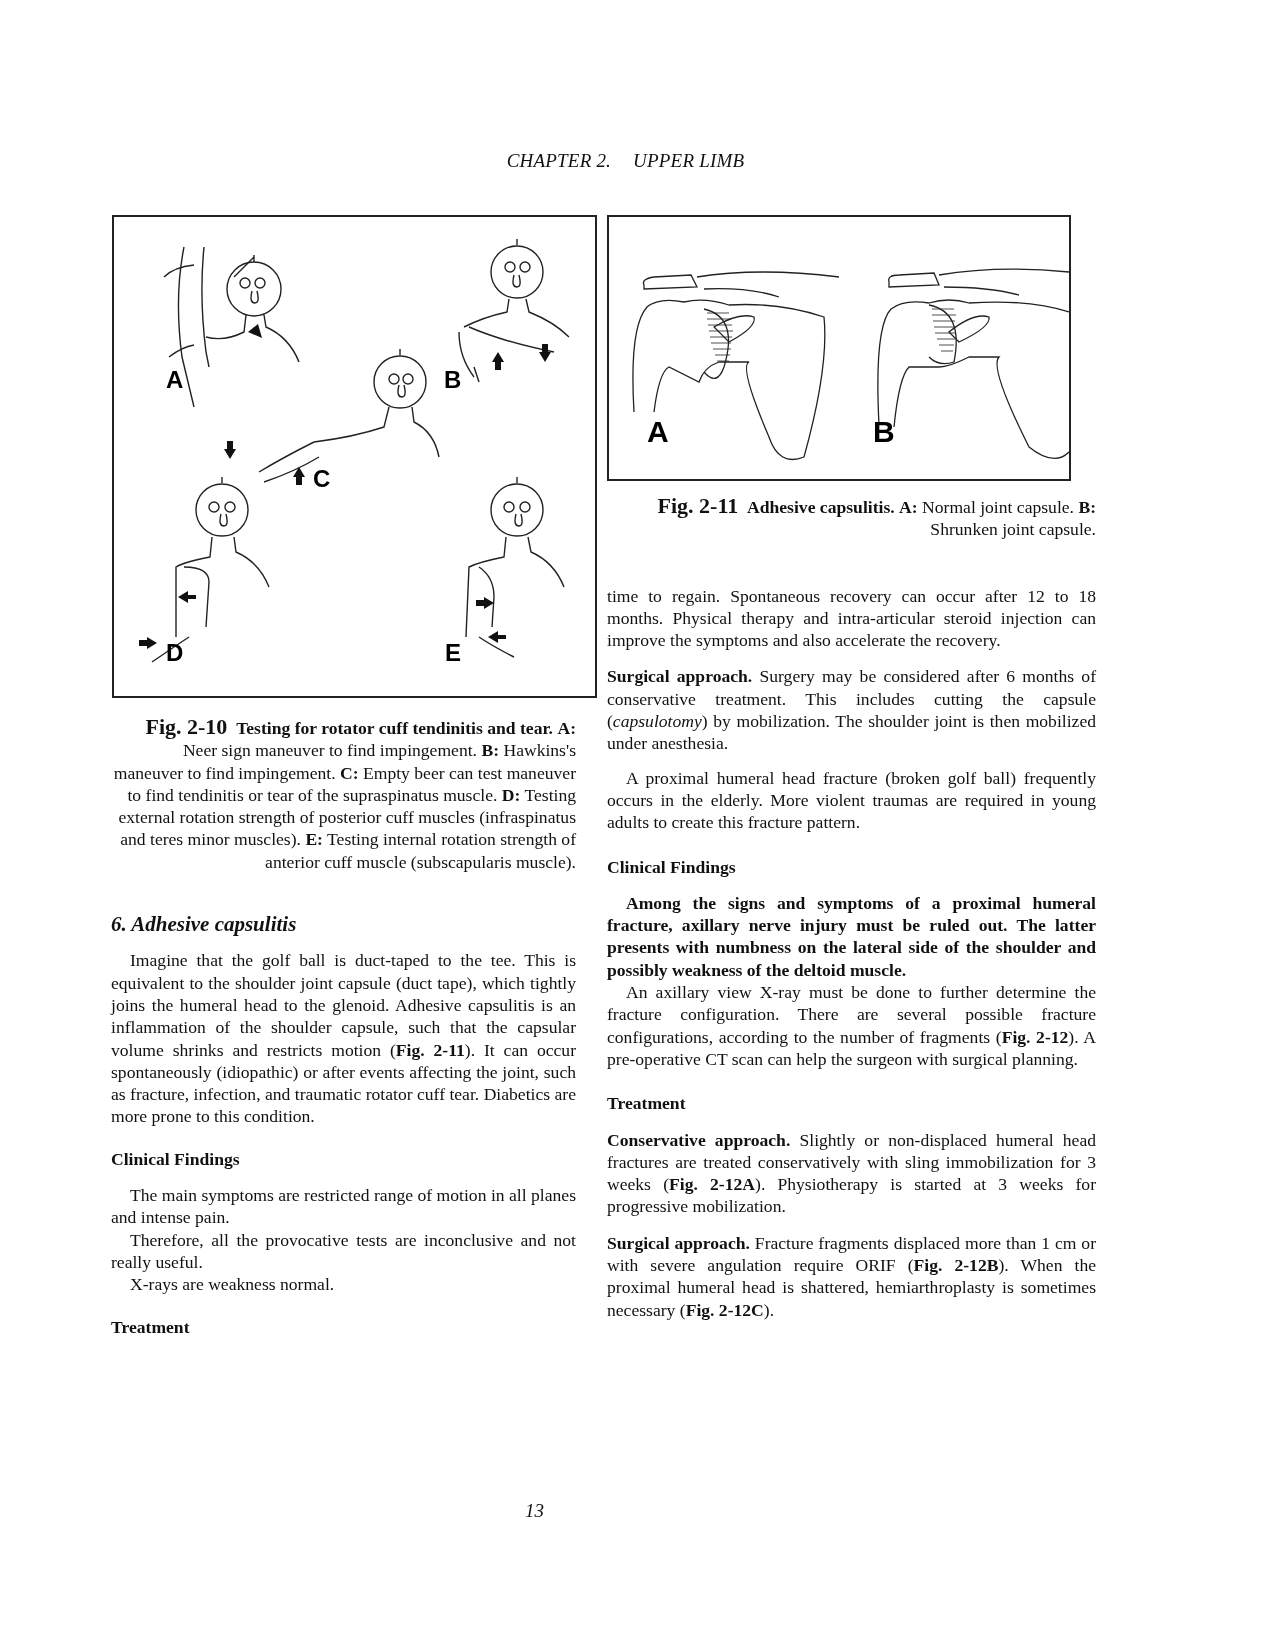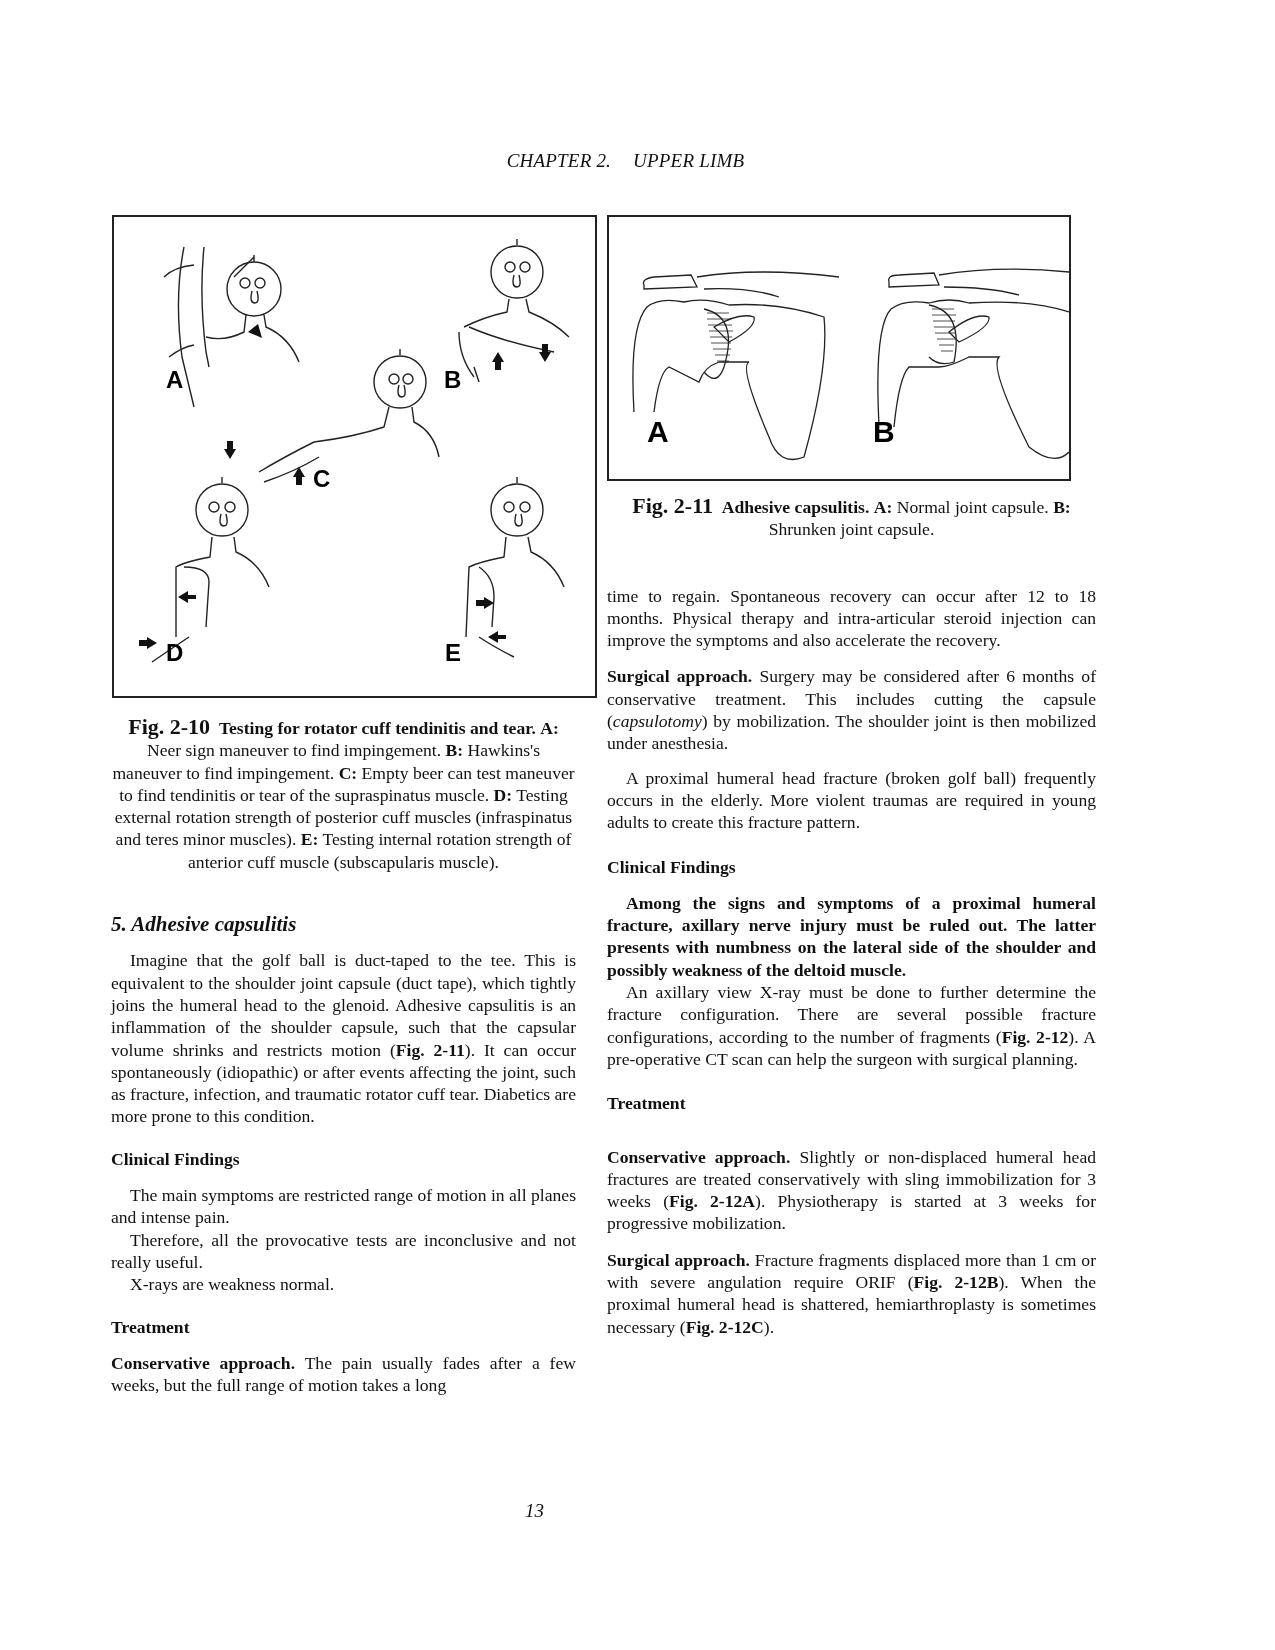"Fig. 2-11 Adhesive capsulitis. A:" .caption { text-align: center -> right }
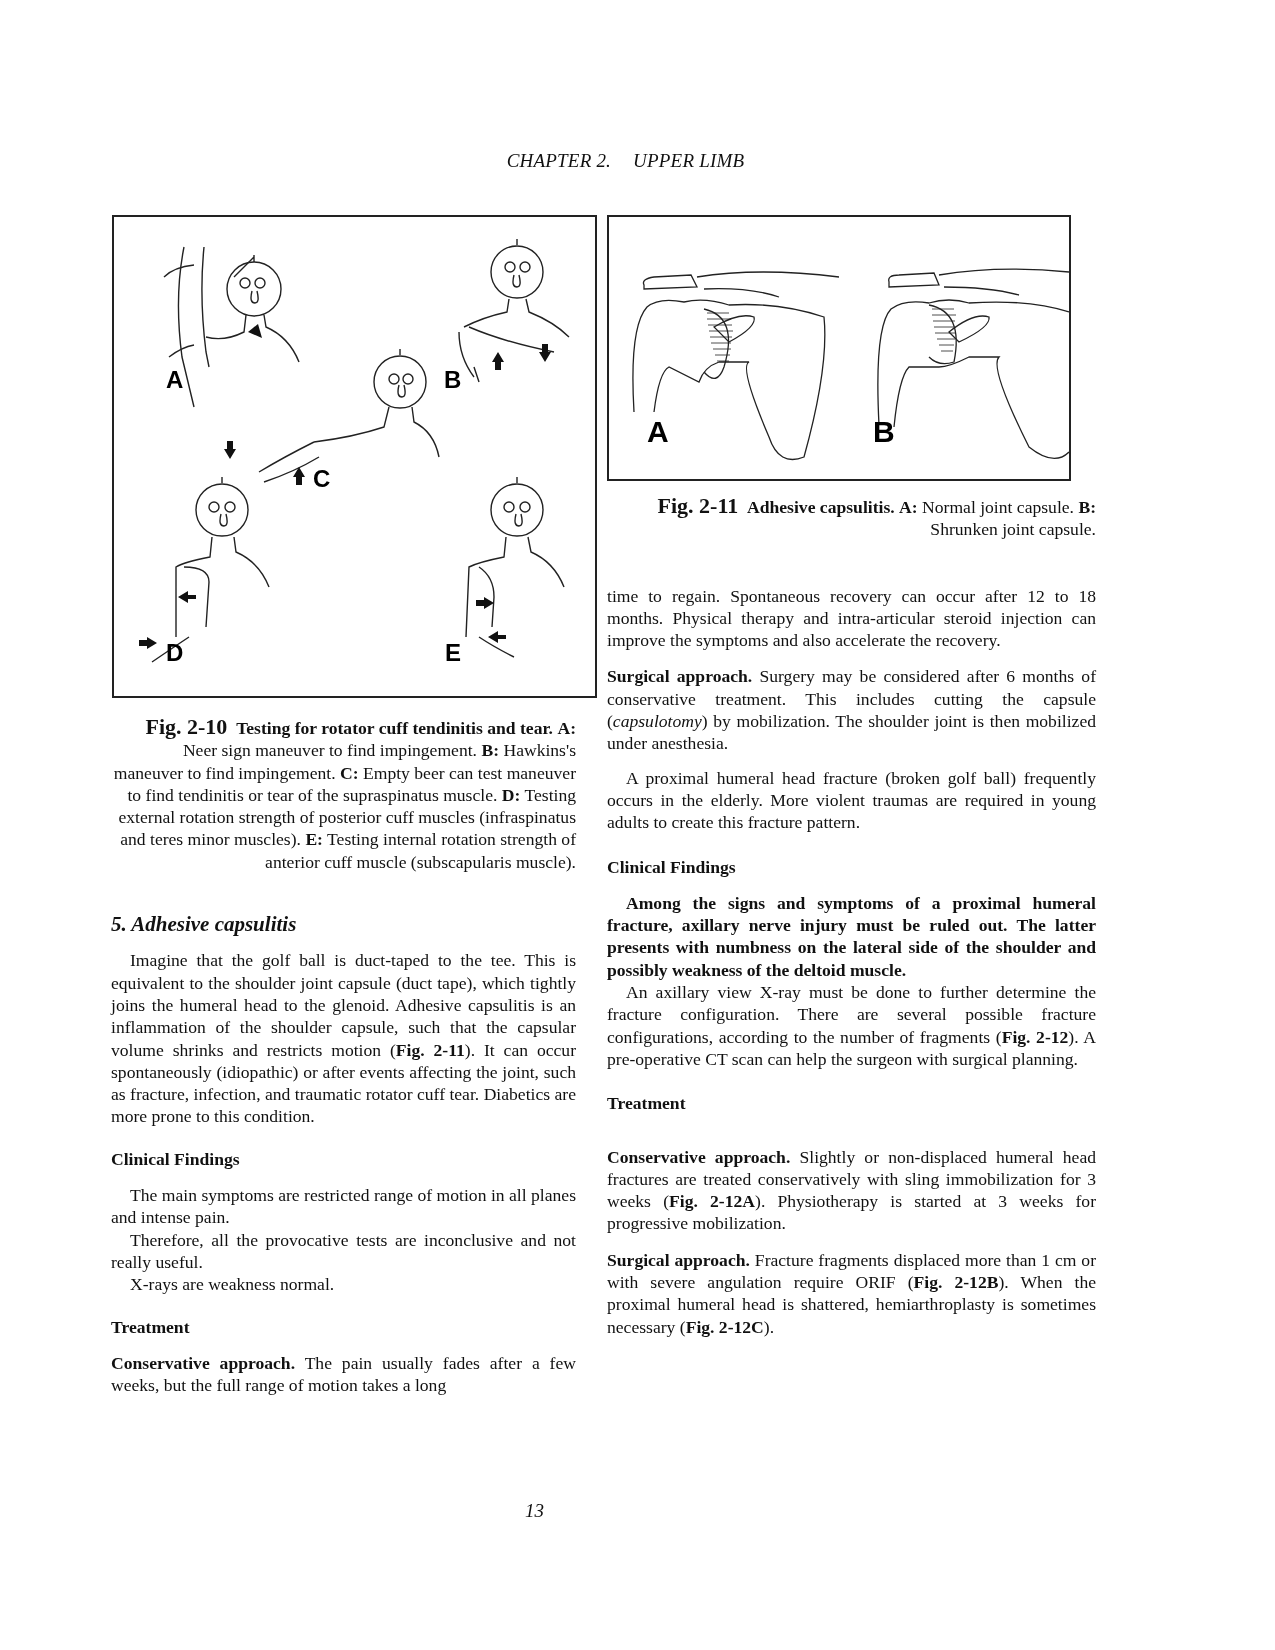"5. Adhesive capsulitis" h2.sec-h2i { text: 5 -> 6 }
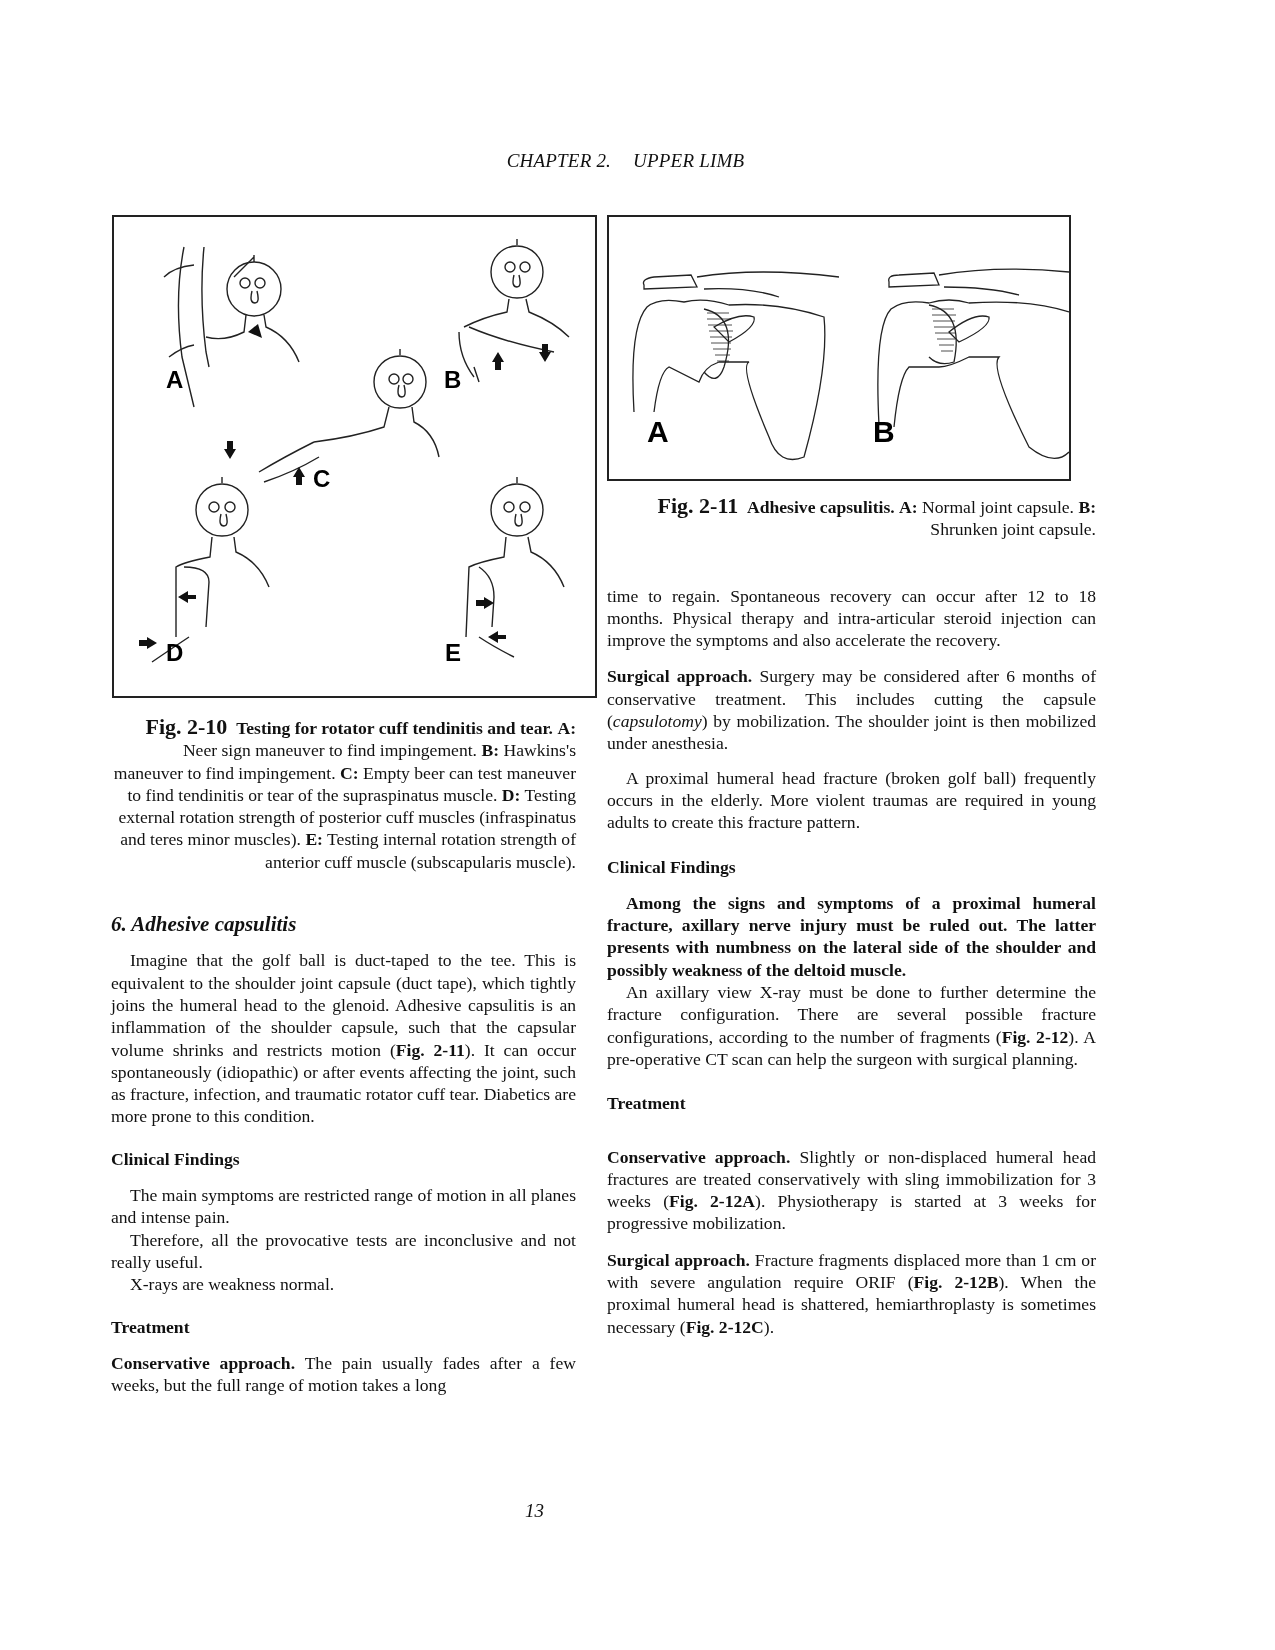"Conservative approach. Slightly or" p { margin-top: 31px -> 14px }
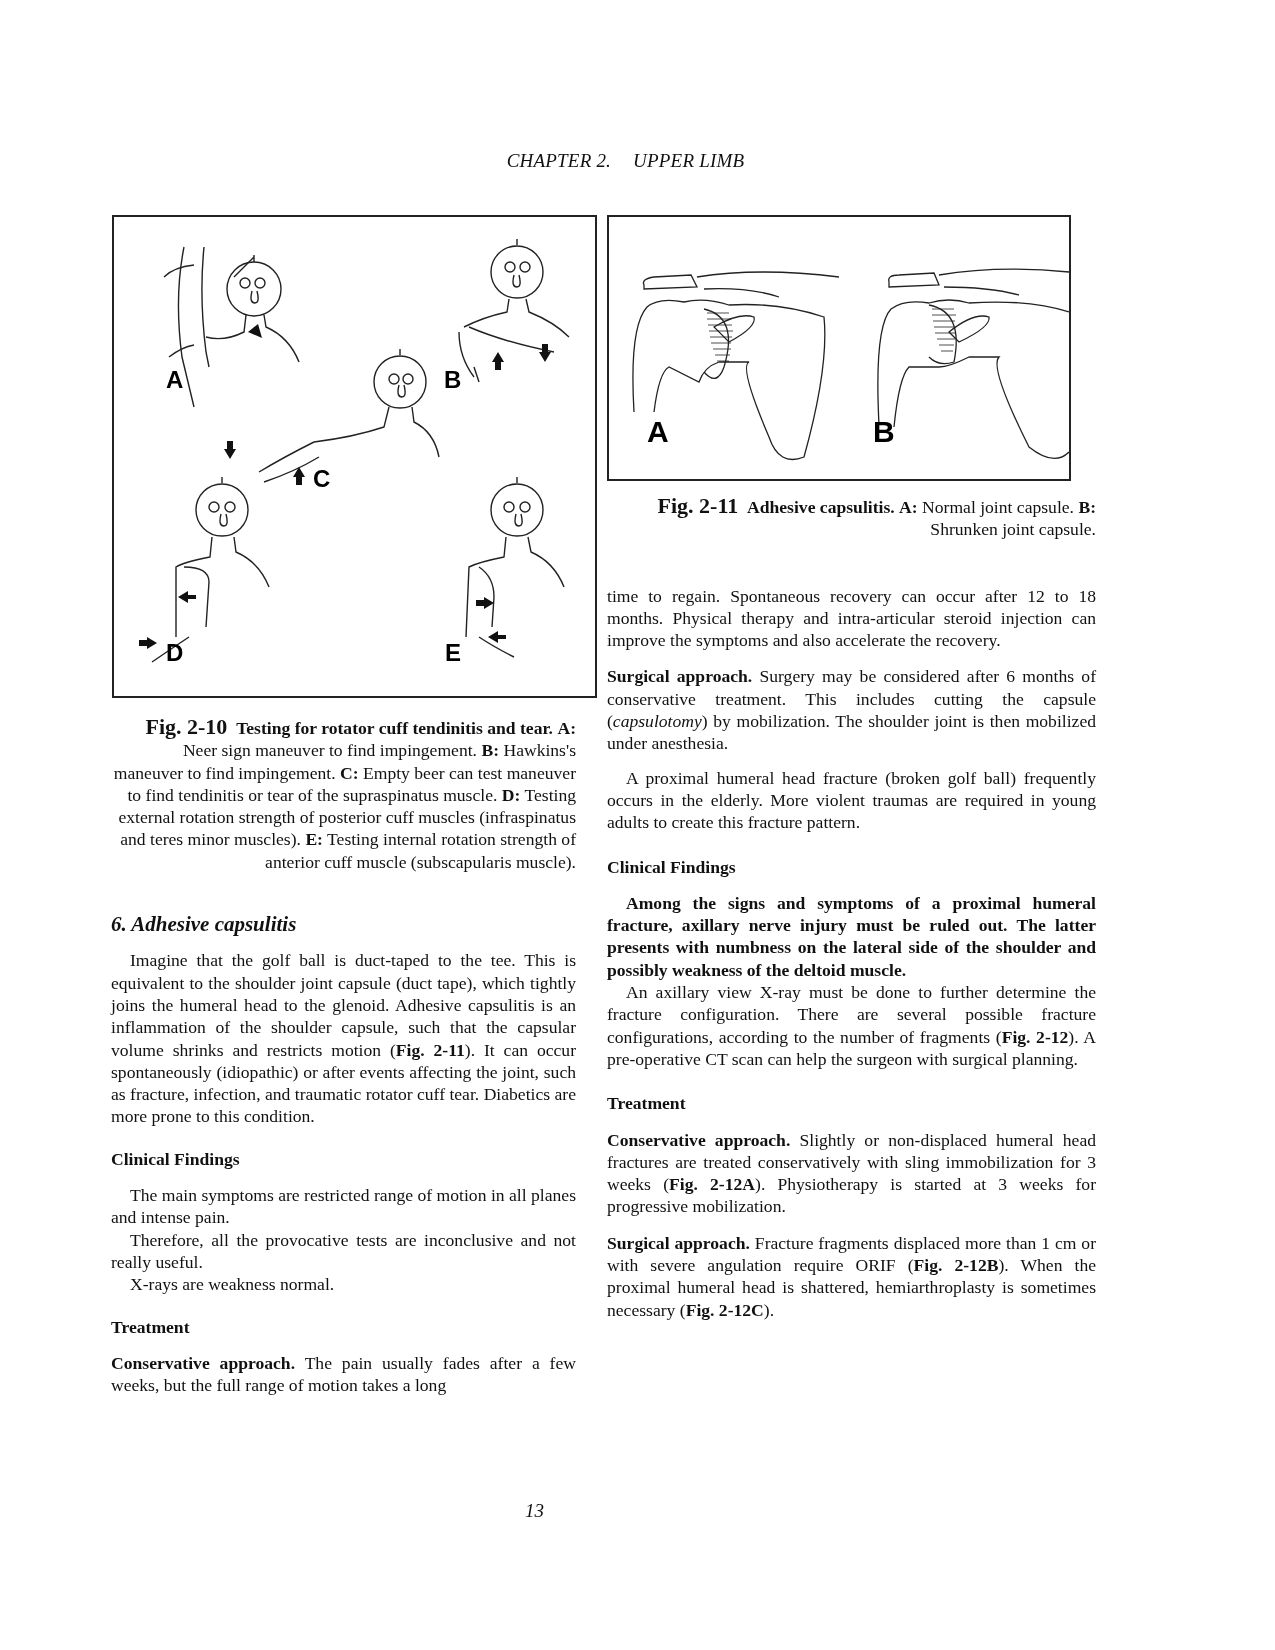"Conservative approach. The pain usually" p { html: <p><span>Conservative approach.</span> <span>The pain usually fades after a few weeks, but the full range of motion takes a long</span></p> -> none }
